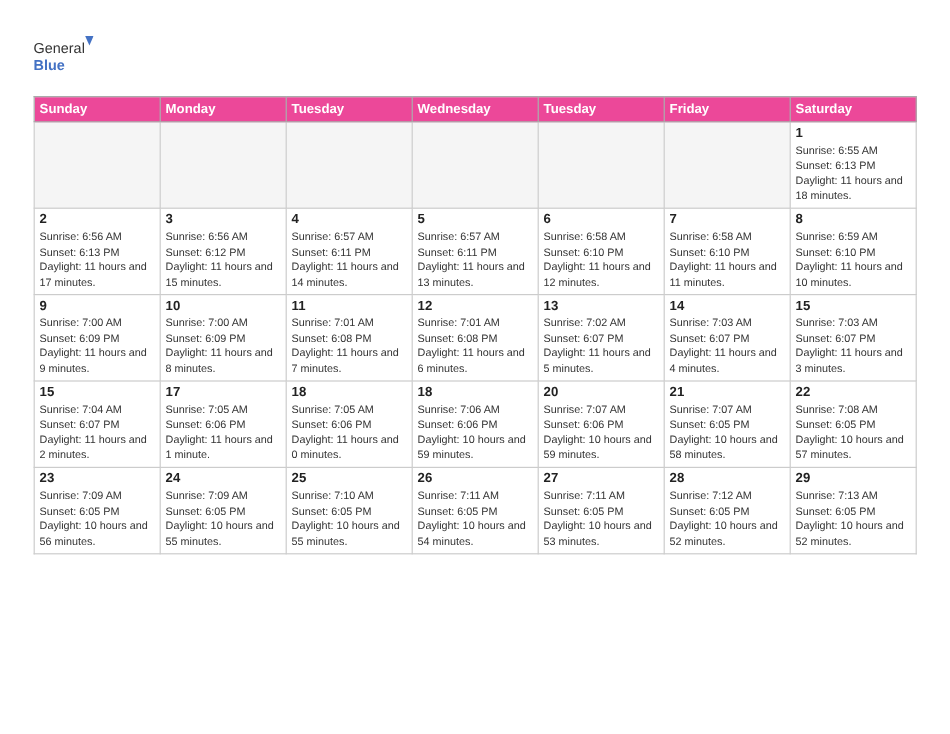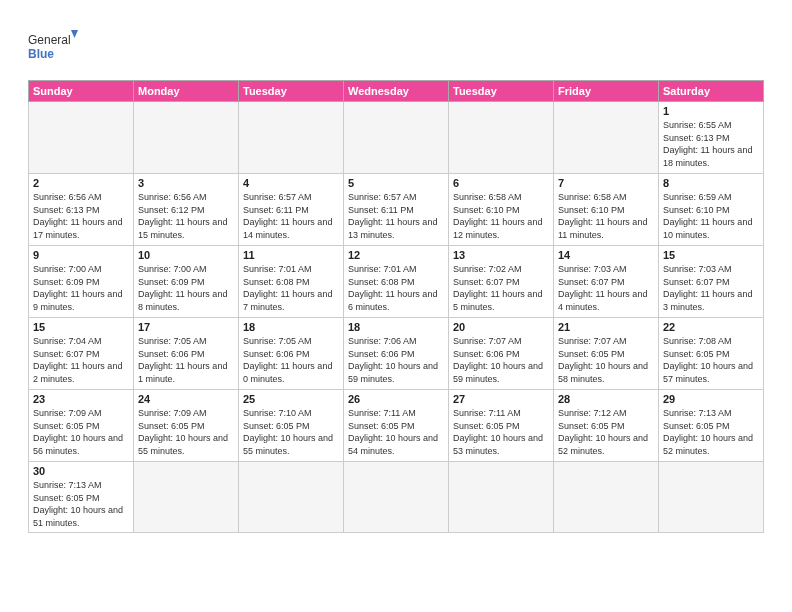"30" tr { html: <tr> <td><span>30</span> <span>Sunrise: 7:13 AM<br>Sunset: 6:05 PM<br>Daylight: 10 hours and 51 minutes.</span></td> <td></td> <td></td> <td></td> <td></td> <td></td> <td></td> </tr> -> none }
